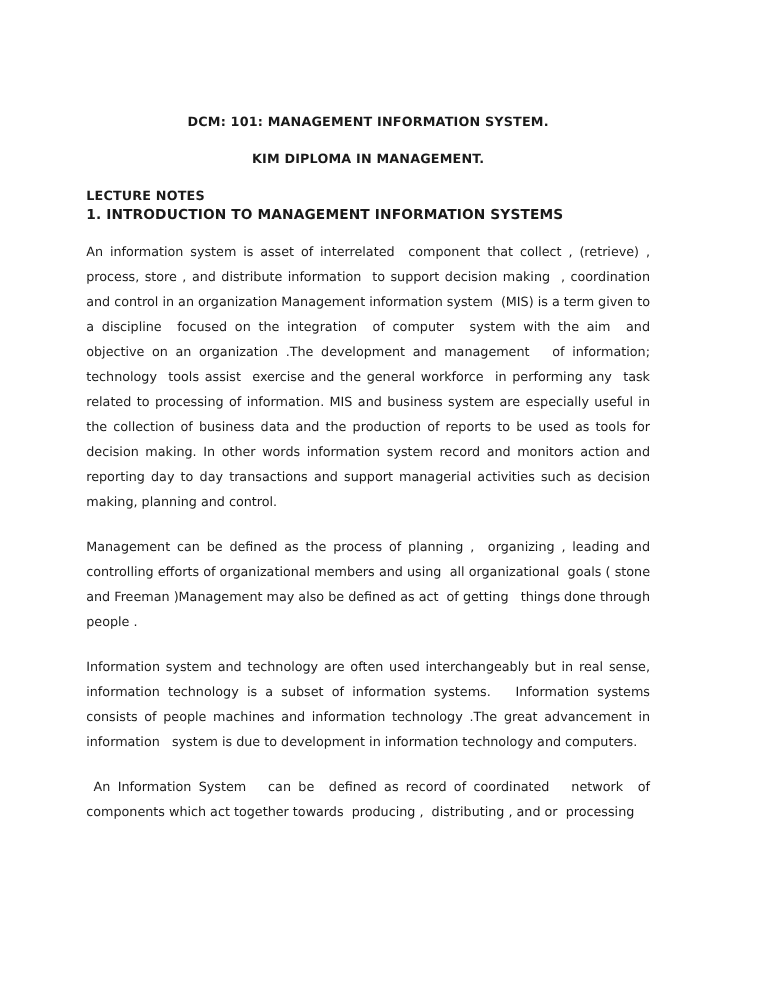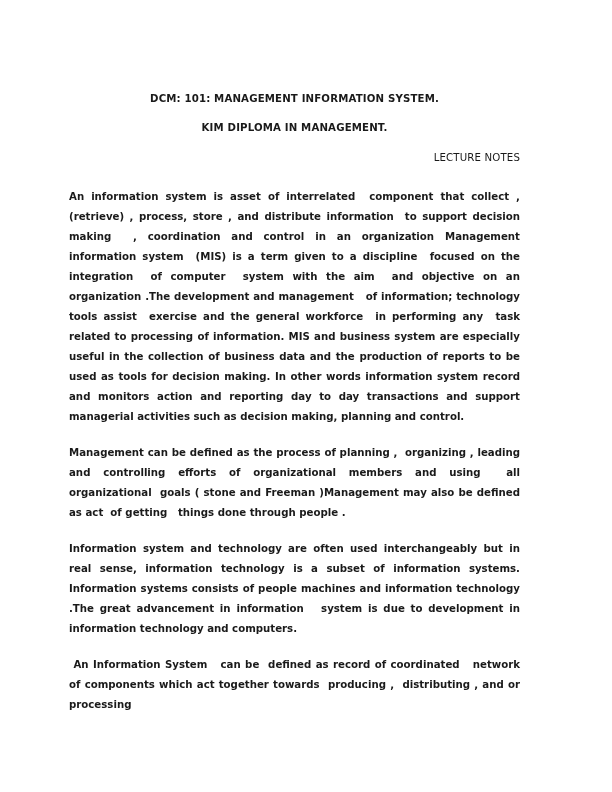"LECTURE NOTES" .doc-kicker { font-weight: normal -> bold; margin: 0 0 23px 0 -> 0 0 1px 0; text-align: right -> left }
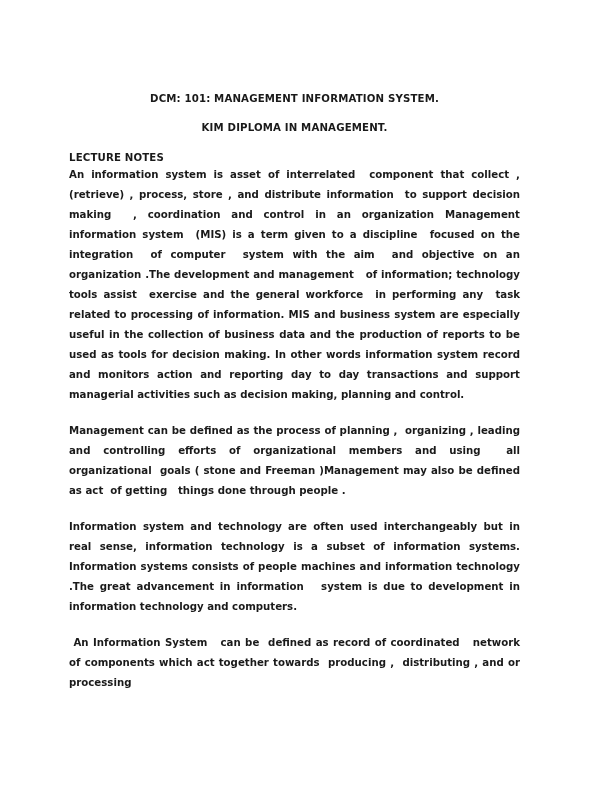"1. INTRODUCTION TO MANAGEMENT" h2.section-heading { html: none -> <h2>1. INTRODUCTION TO MANAGEMENT INFORMATION SYSTEMS</h2> }
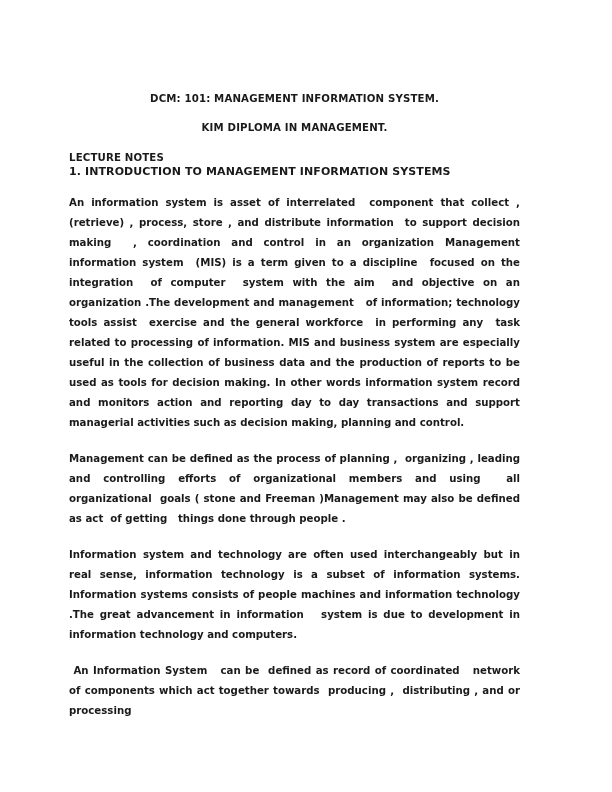"An information system is asset" p.body-text { font-weight: bold -> none }
